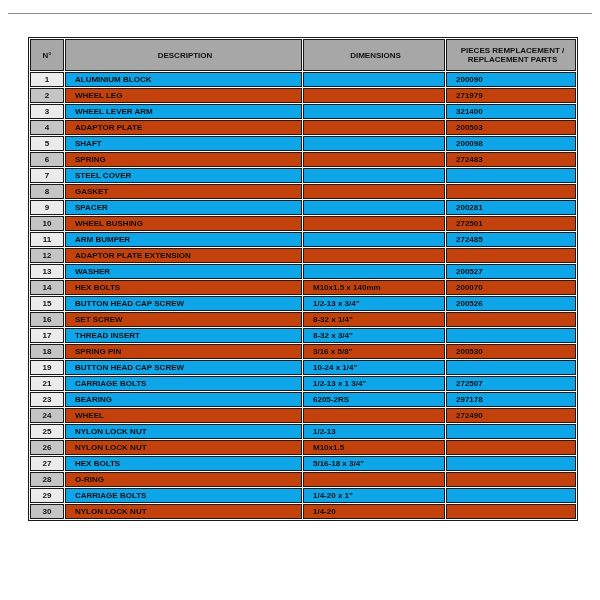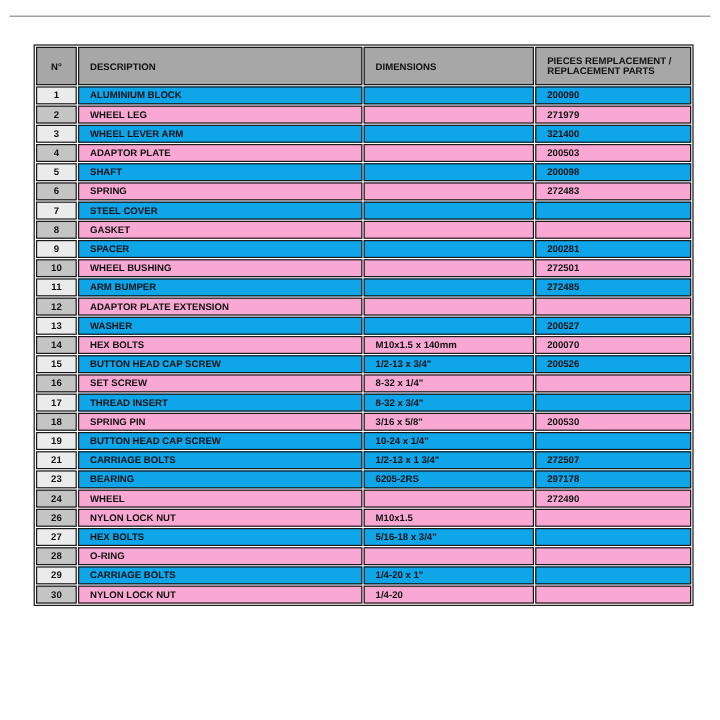"DESCRIPTION" table.parts th { text-align: left -> center }
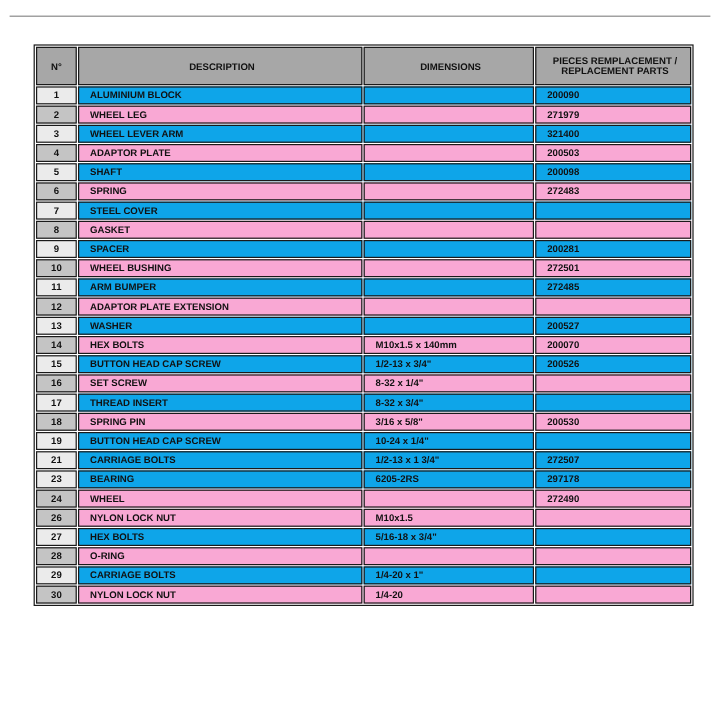"WHEEL LEG" tr.even td { background: #f9a8d4 -> #c2410c }
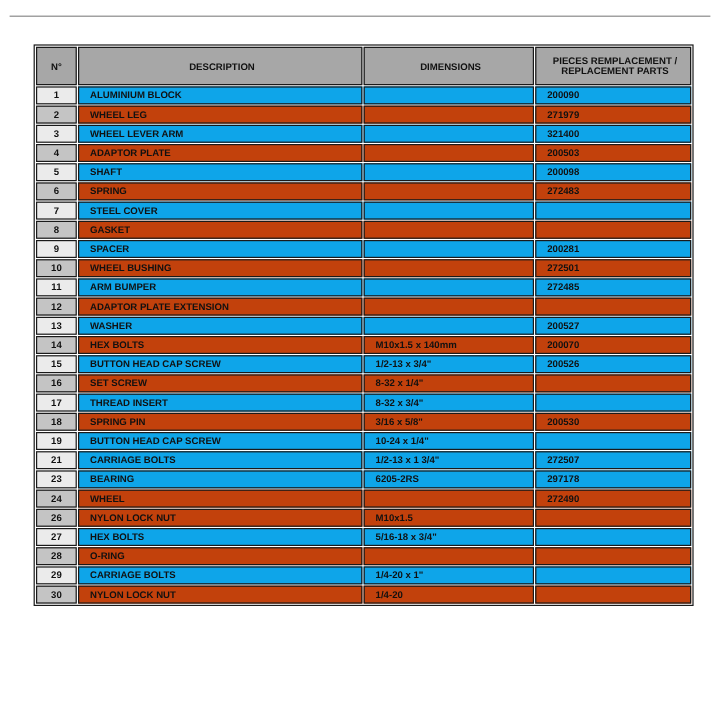"25" tr.odd { html: none -> <tr> <td>25</td> <td>NYLON LOCK NUT</td> <td>1/2-13</td> <td></td> </tr> }
